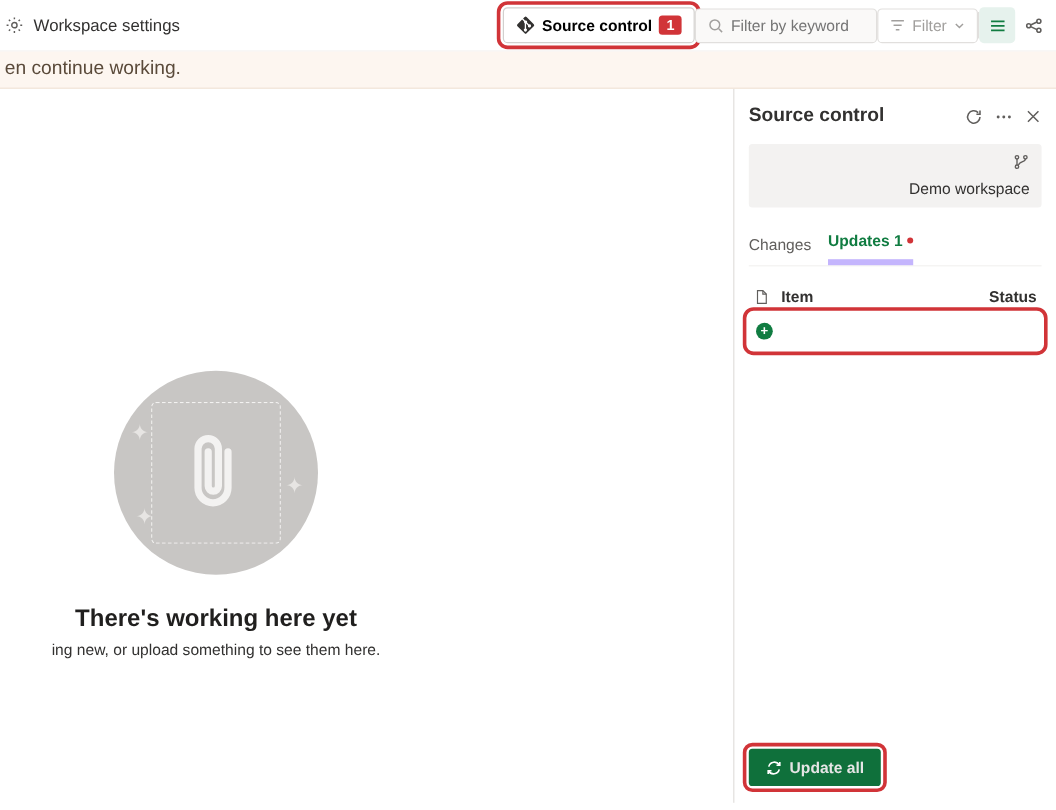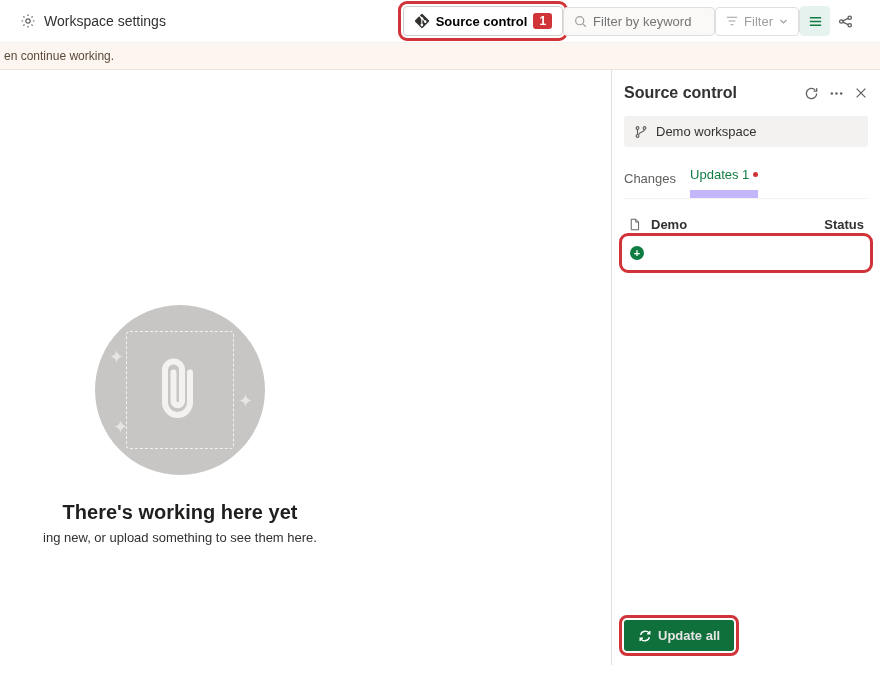"Workspace settings" .topbar { padding: 6px 20px -> 6px 4px }
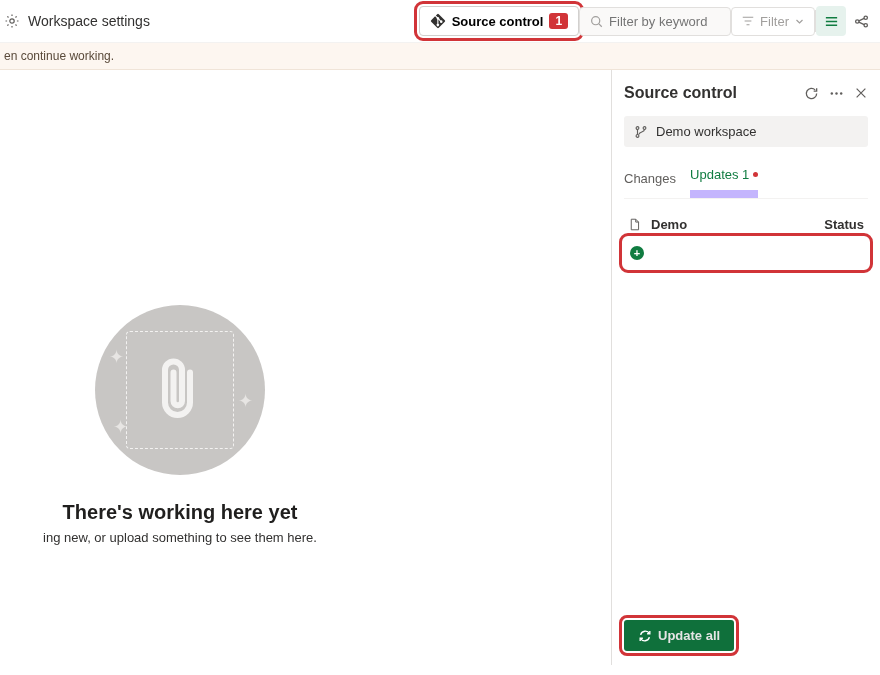"en continue working." .warn-strip { font-size: 12px -> 16px }
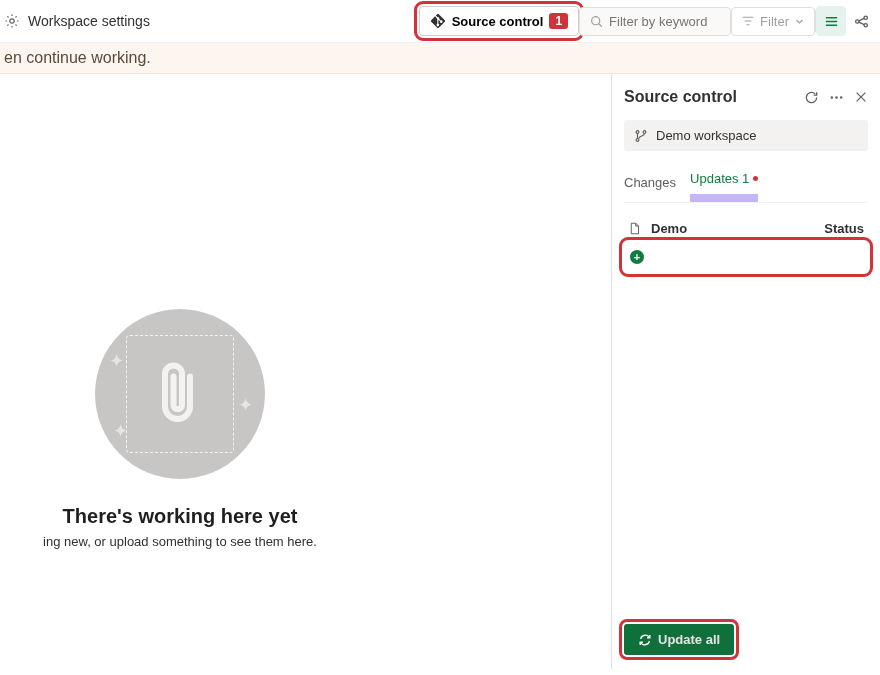"Demo workspace" .ws-selector { flex-direction: none -> column }
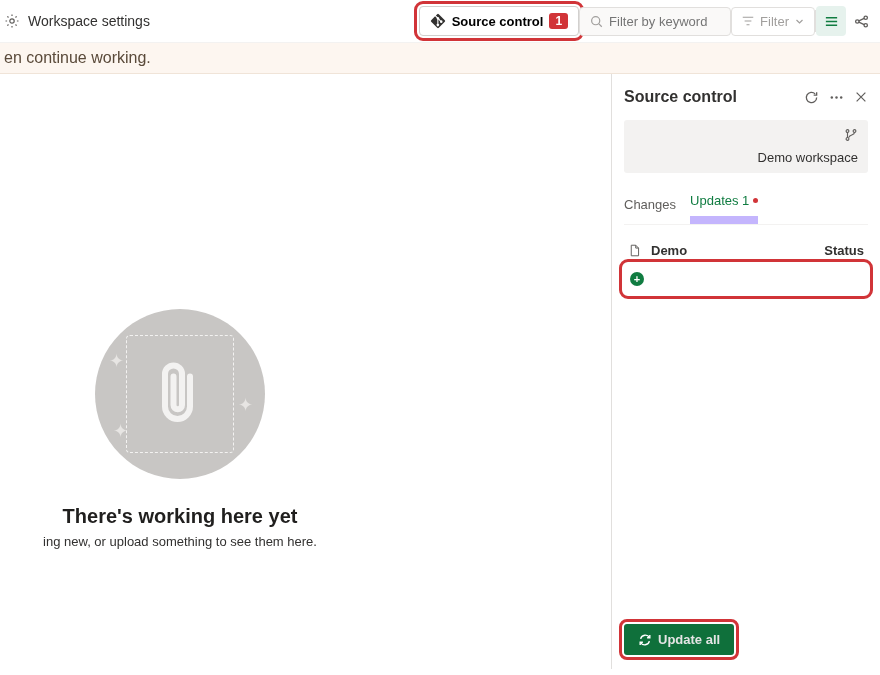"Updates 1" .tab.active { border-bottom: 8px solid #c4b5fd -> 5px solid #c4b5fd; font-weight: 400 -> 700 }
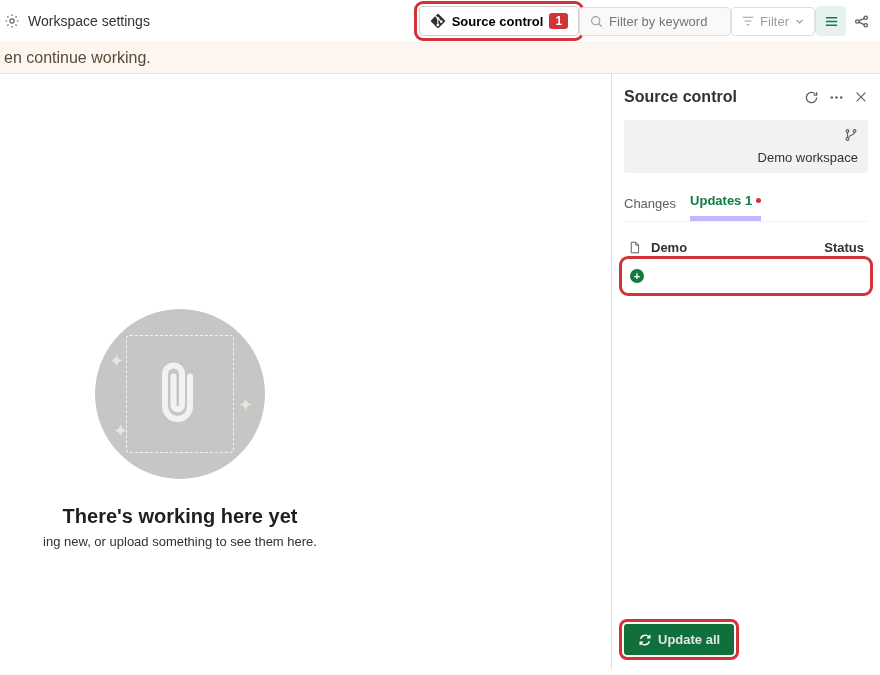"Demo" span.col-item { text: Demo -> Item }
